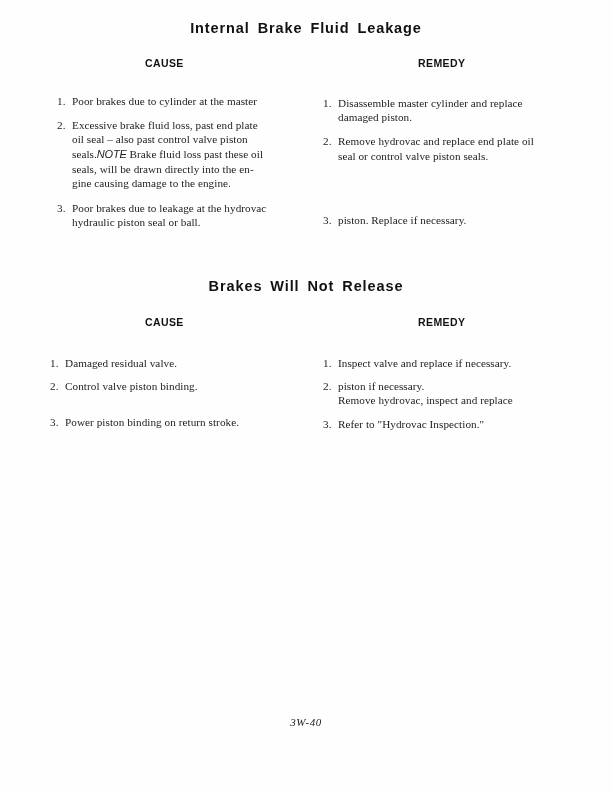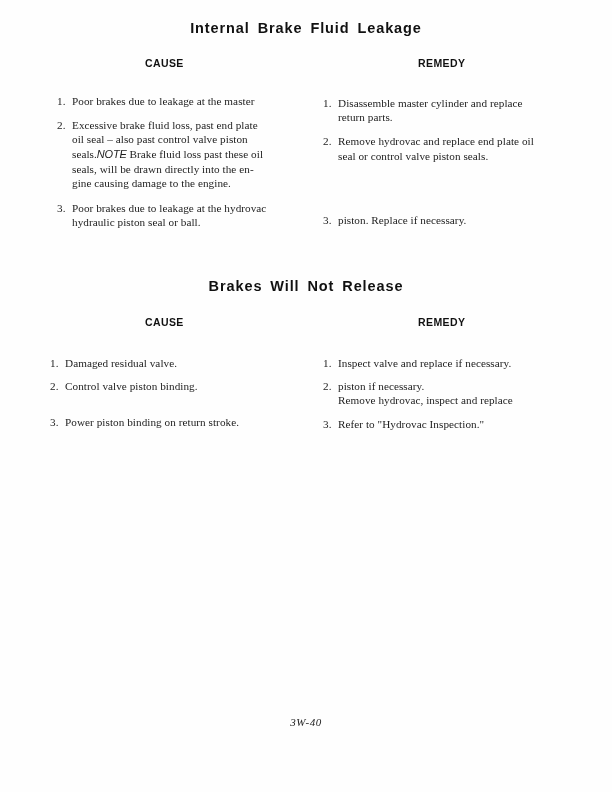"Poor brakes due to leakage at the master" span.ln { text: leakage -> cylinder }
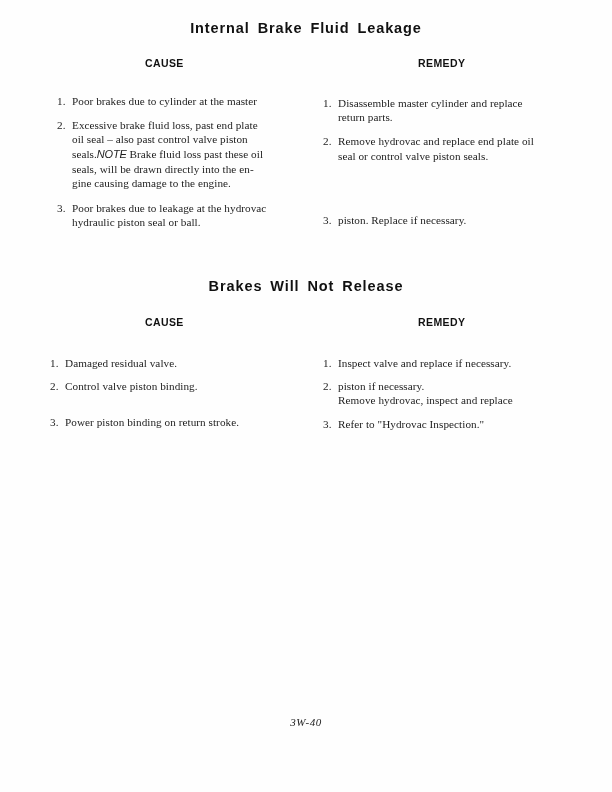"return parts." span.ln { text: return parts -> damaged piston }
